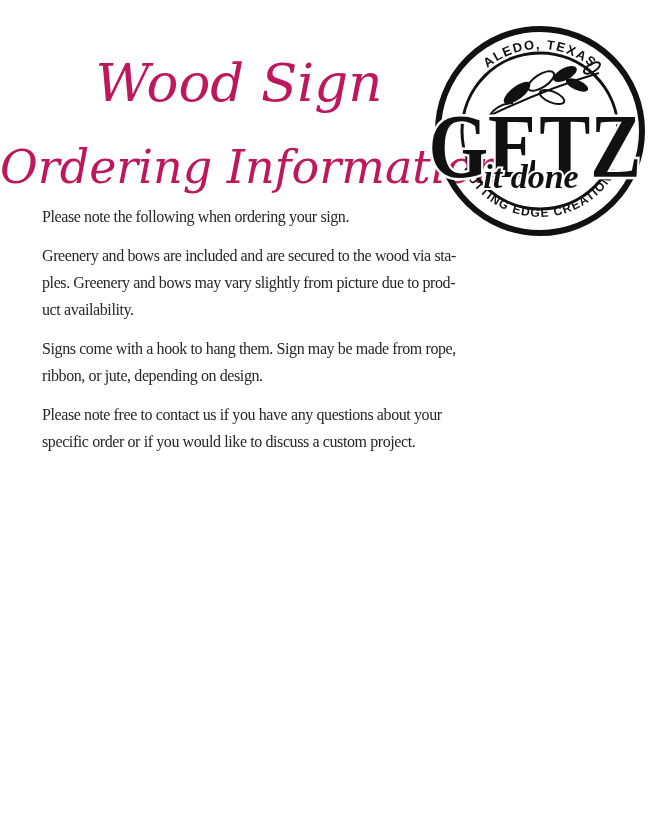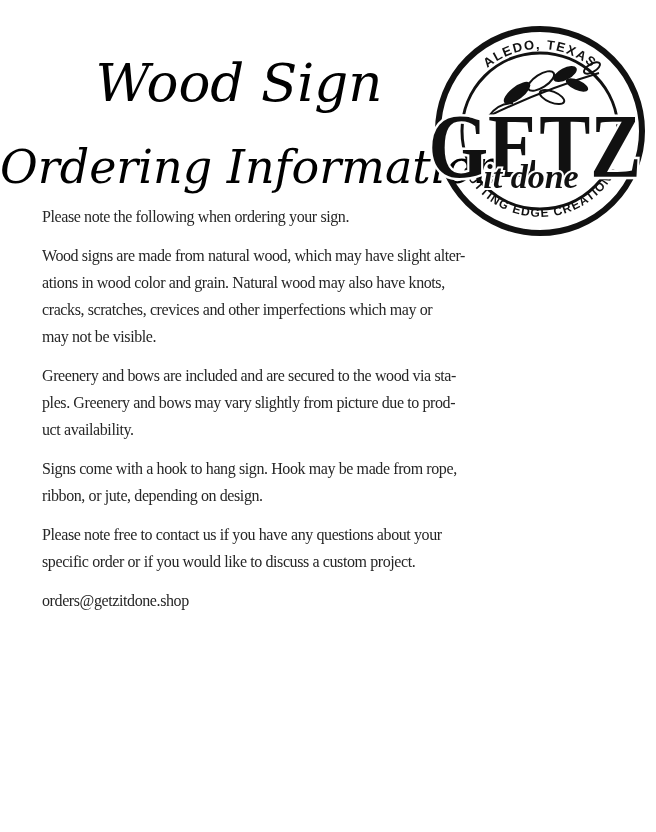"Wood Sign" .title-line { color: #000000 -> #be185d }
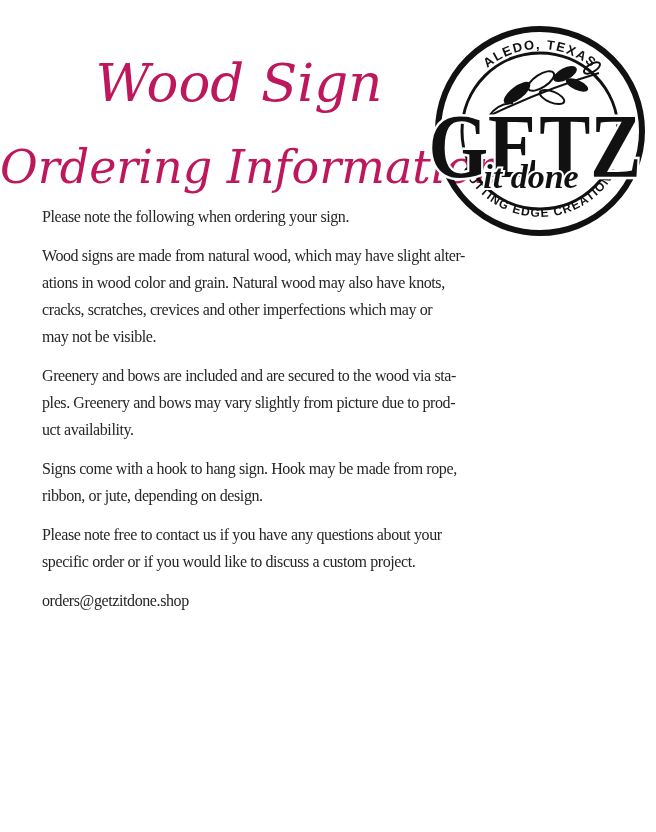"Wood signs are made from" p { html: <p>Wood signs are made from natural wood, which may have slight alter- ations in wood color and grain. Natural wood may also have knots, cracks, scratches, crevices and other imperfections which may or may not be visible.</p> -> none }
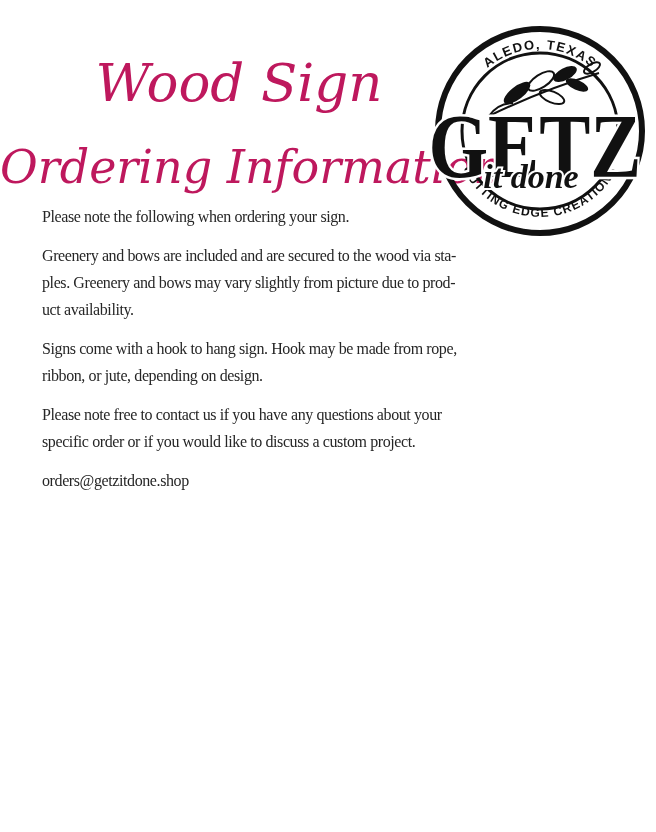"Signs come with a hook" p { text: sign. Hook -> them. Sign }
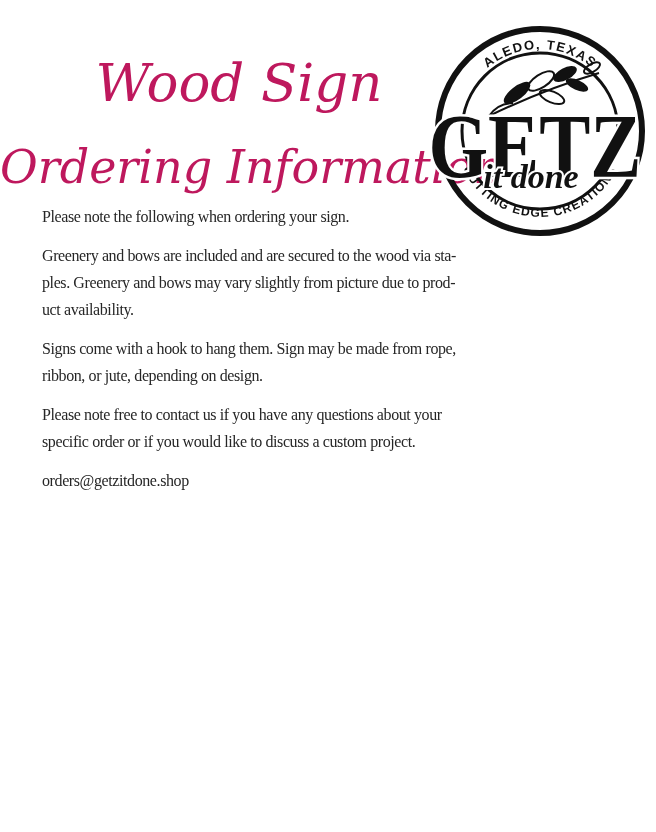"orders@getzitdone.shop" div.email { html: <div>orders@getzitdone.shop</div> -> none }
